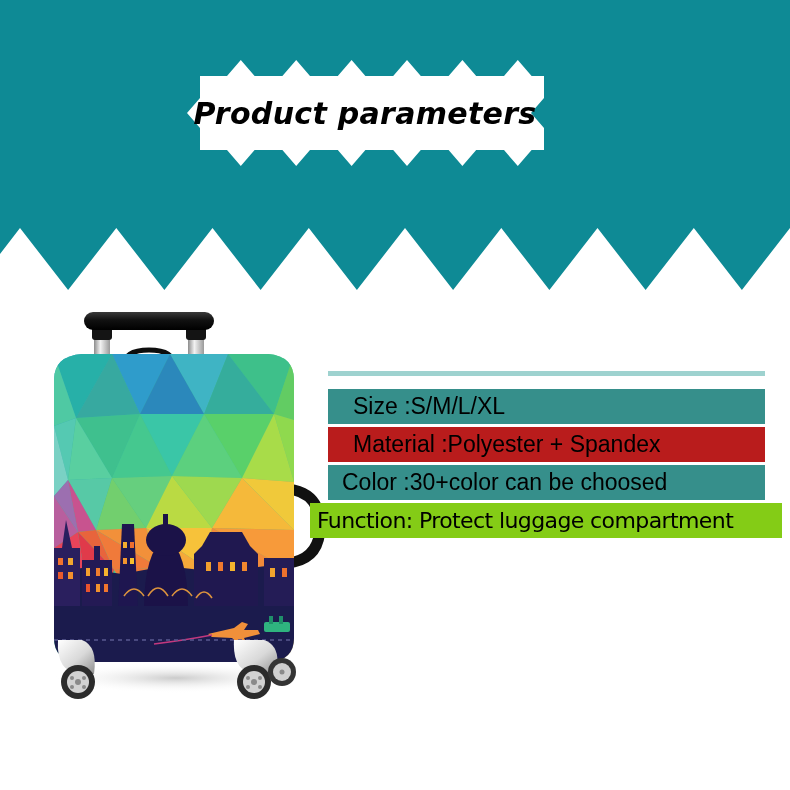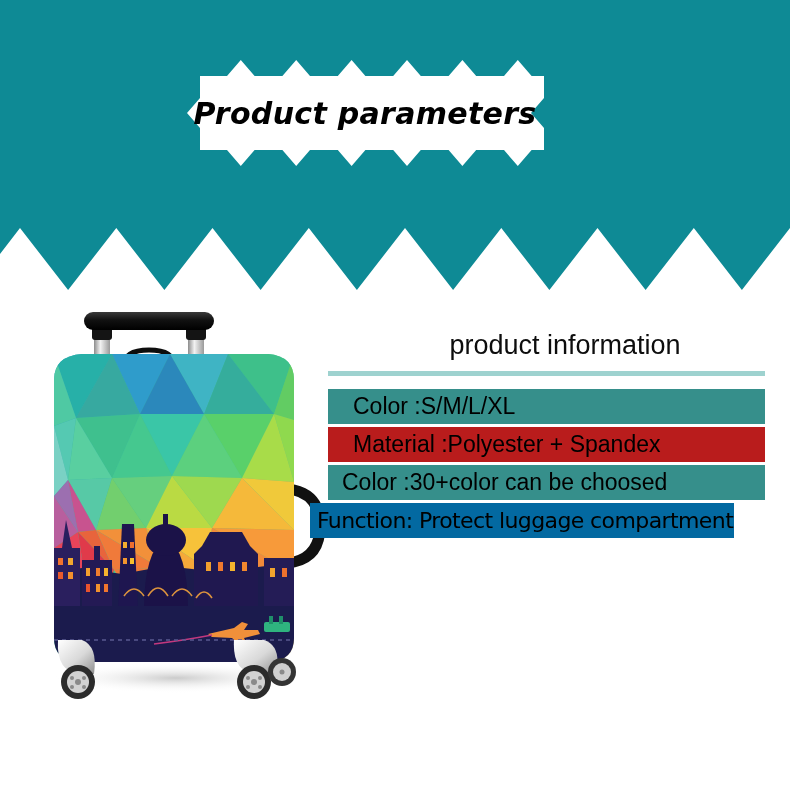"product information" div { html: <div>product information</div> -> none }
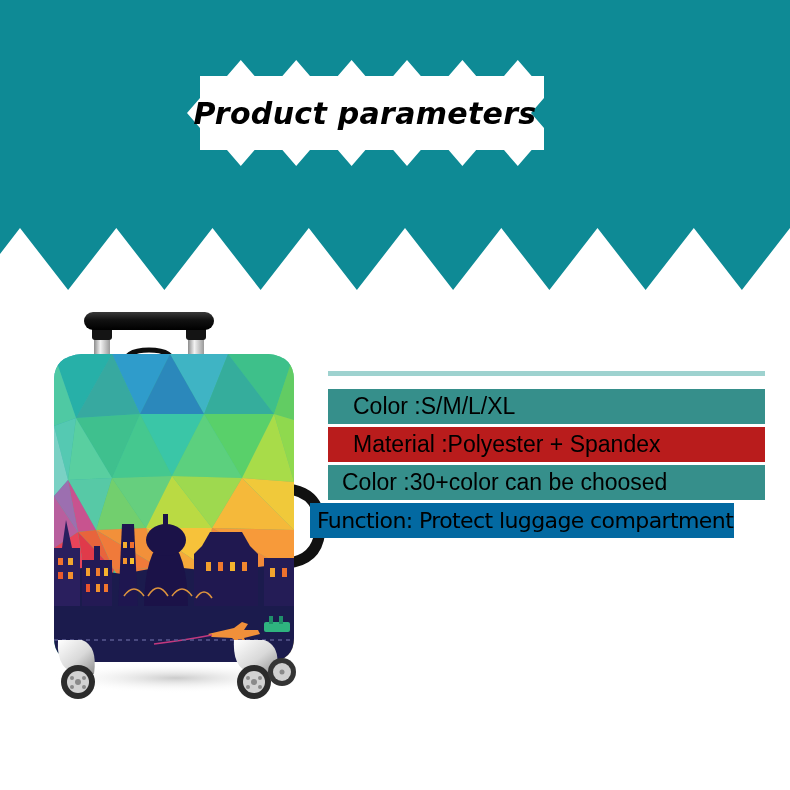"Color :S/M/L/XL" span.row-label { text: Color -> Size }
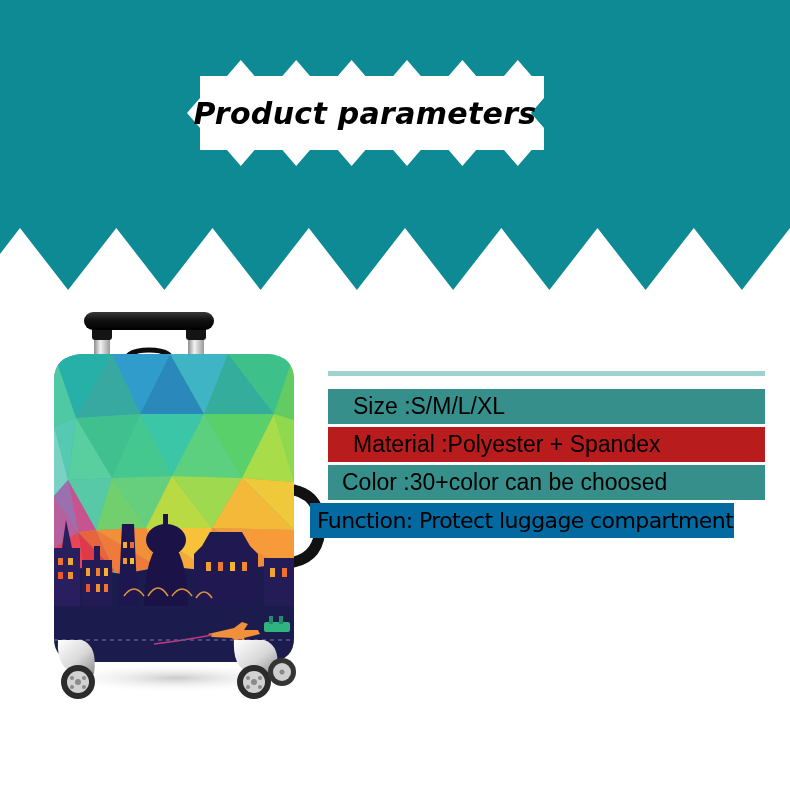"Function: Protect luggage compartment" #info-row-3 { background: #0369a1 -> #84cc16; width: 424px -> 472px }
